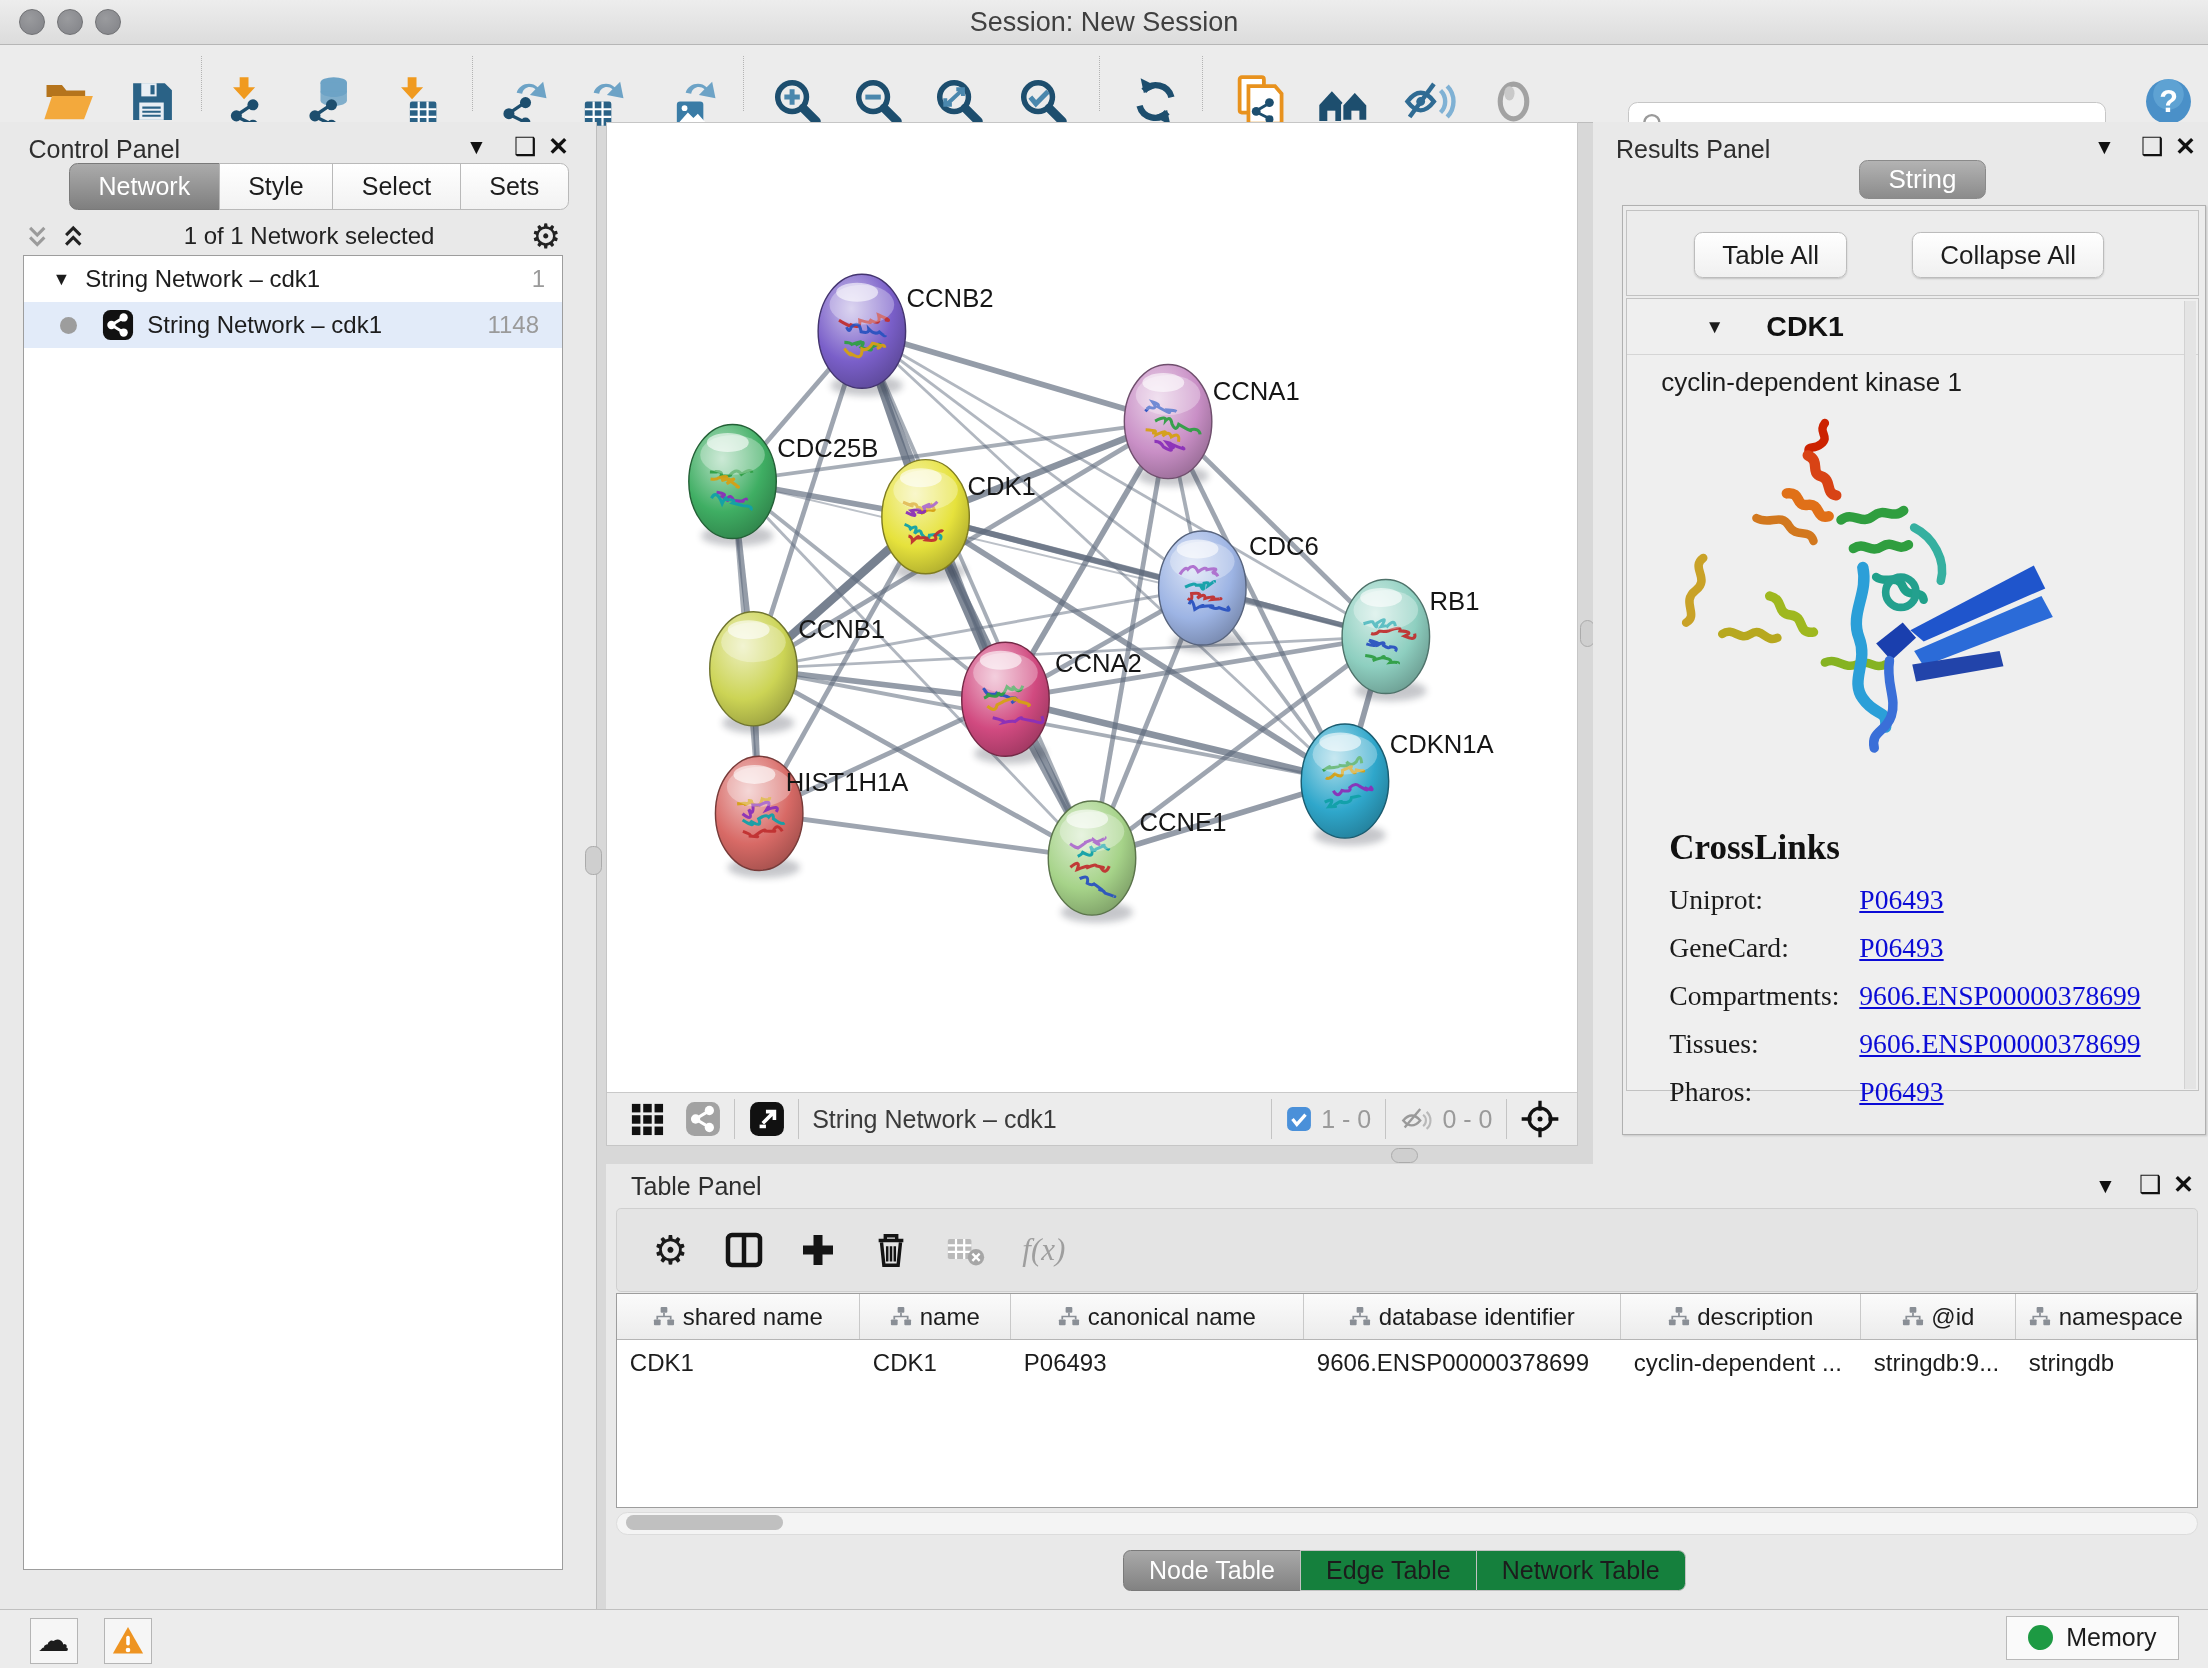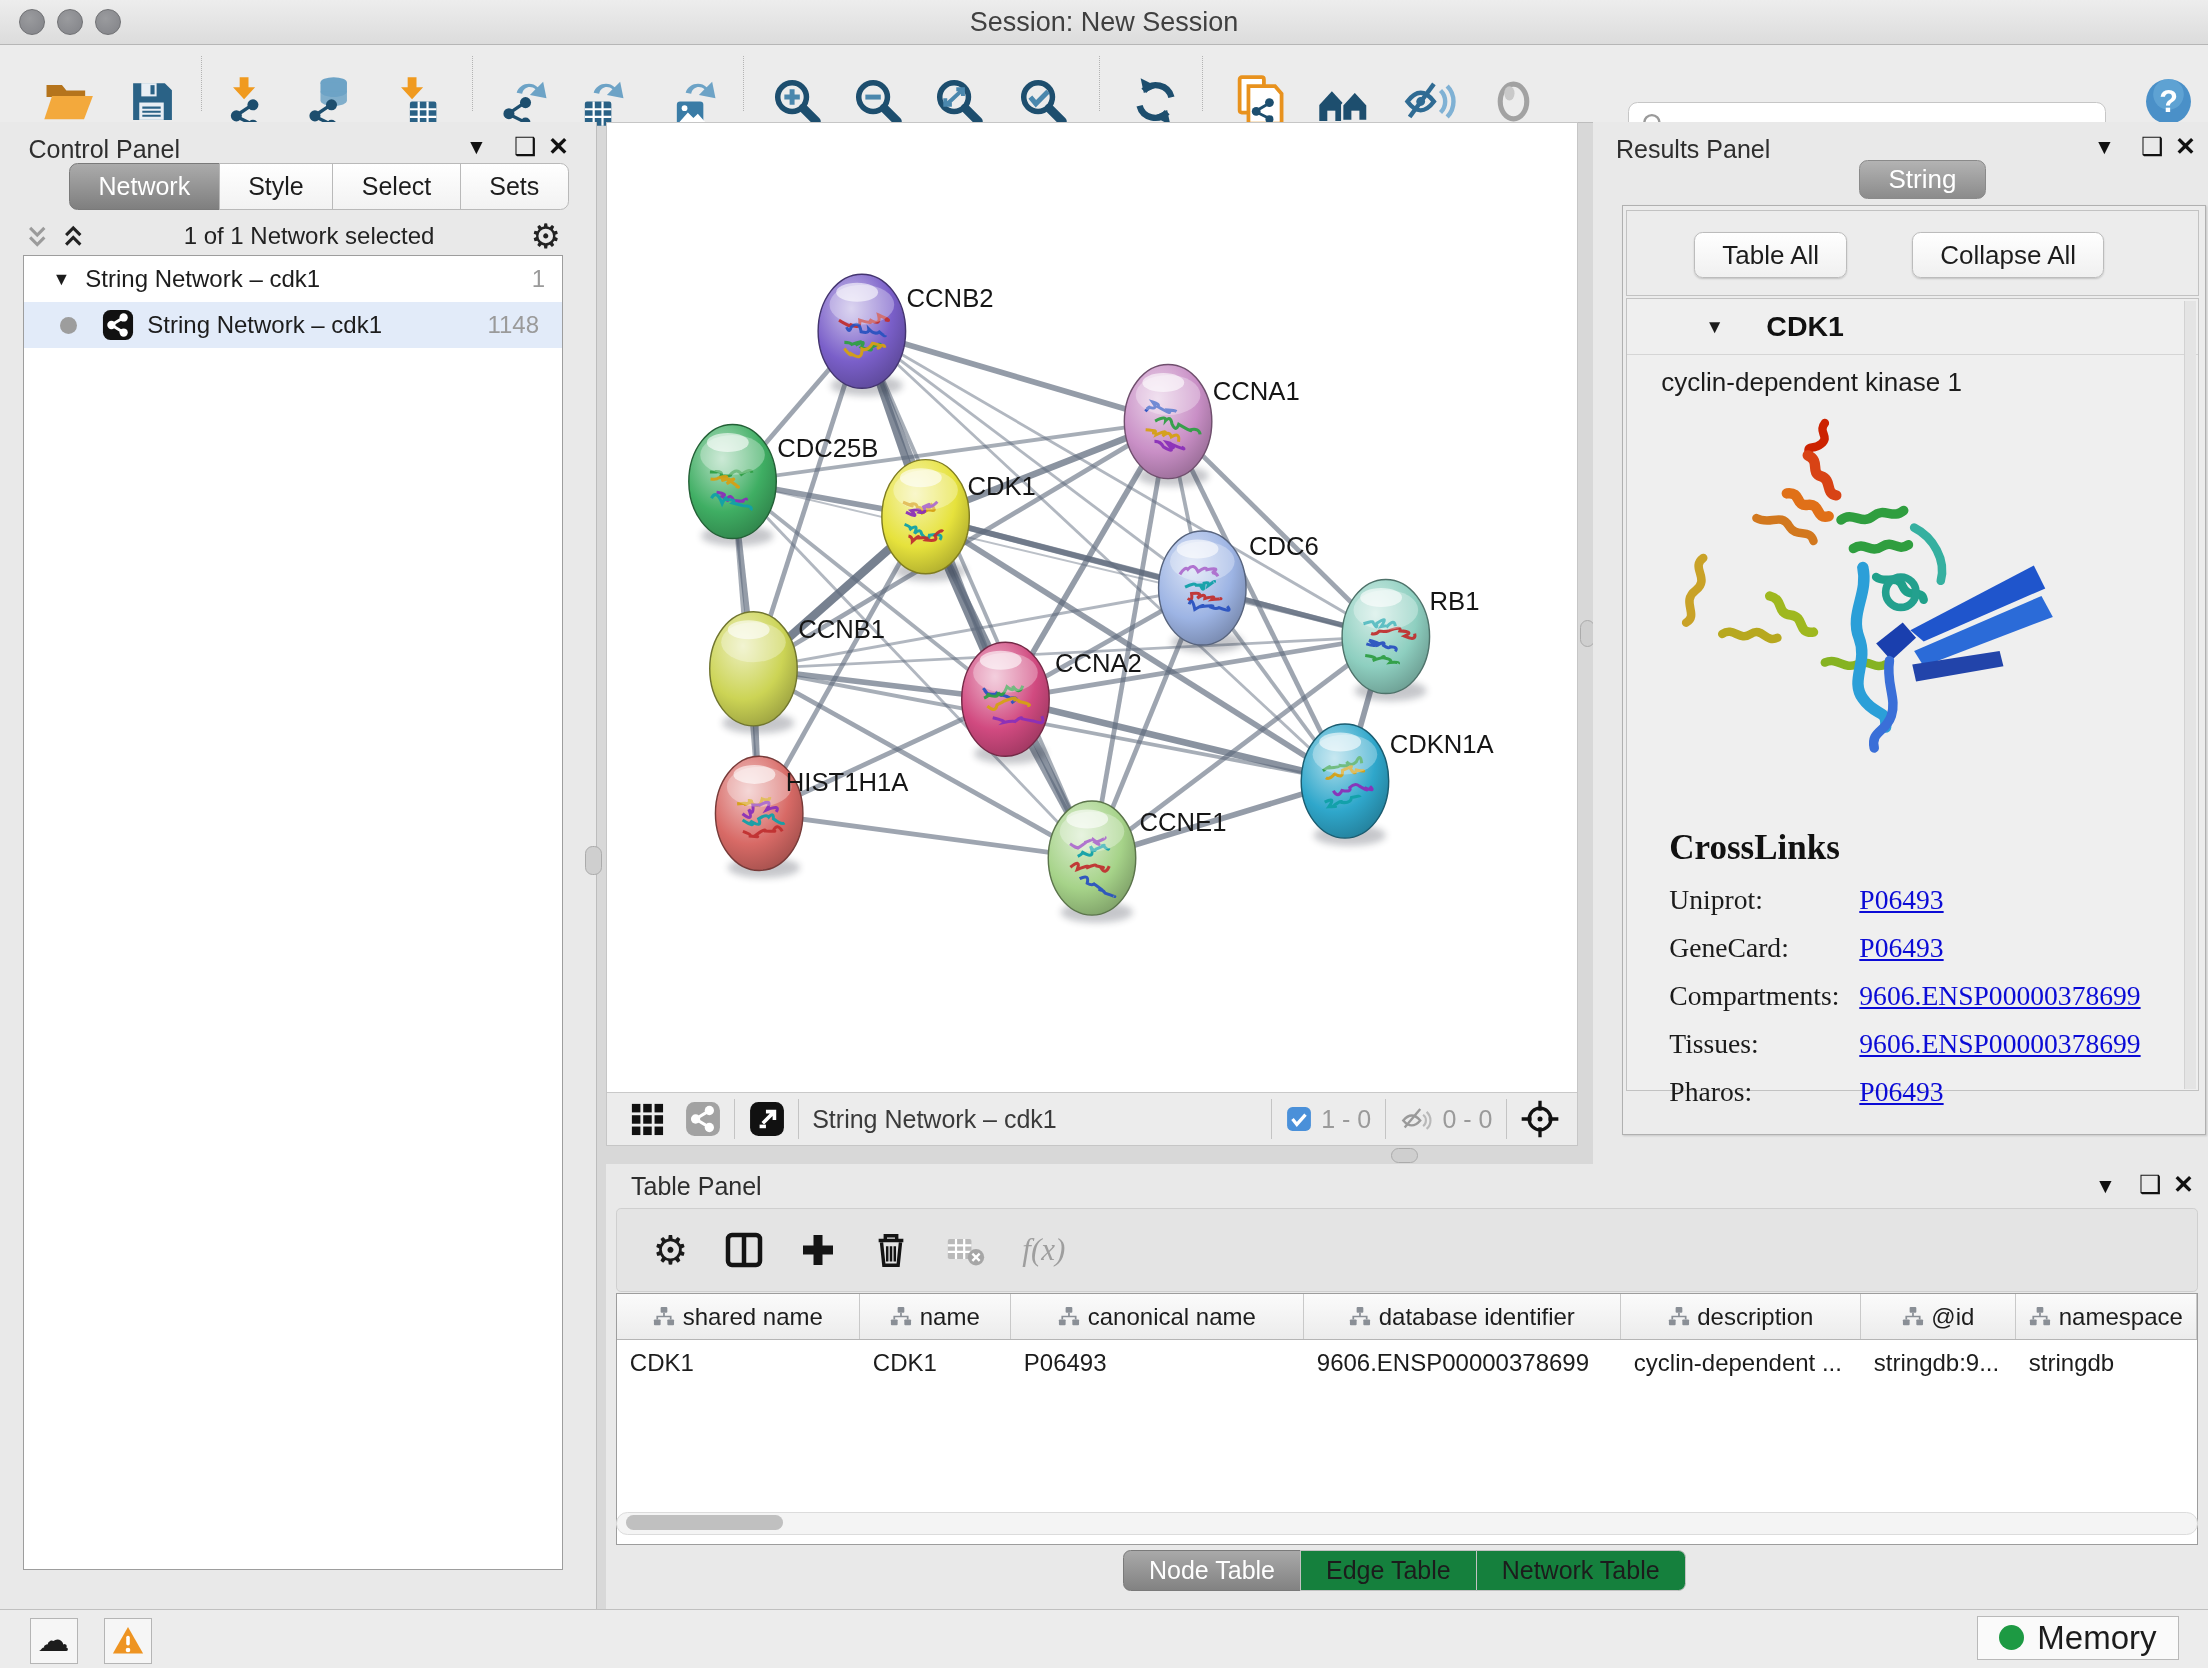"shared name" #data-table { height: 252px -> 215px }
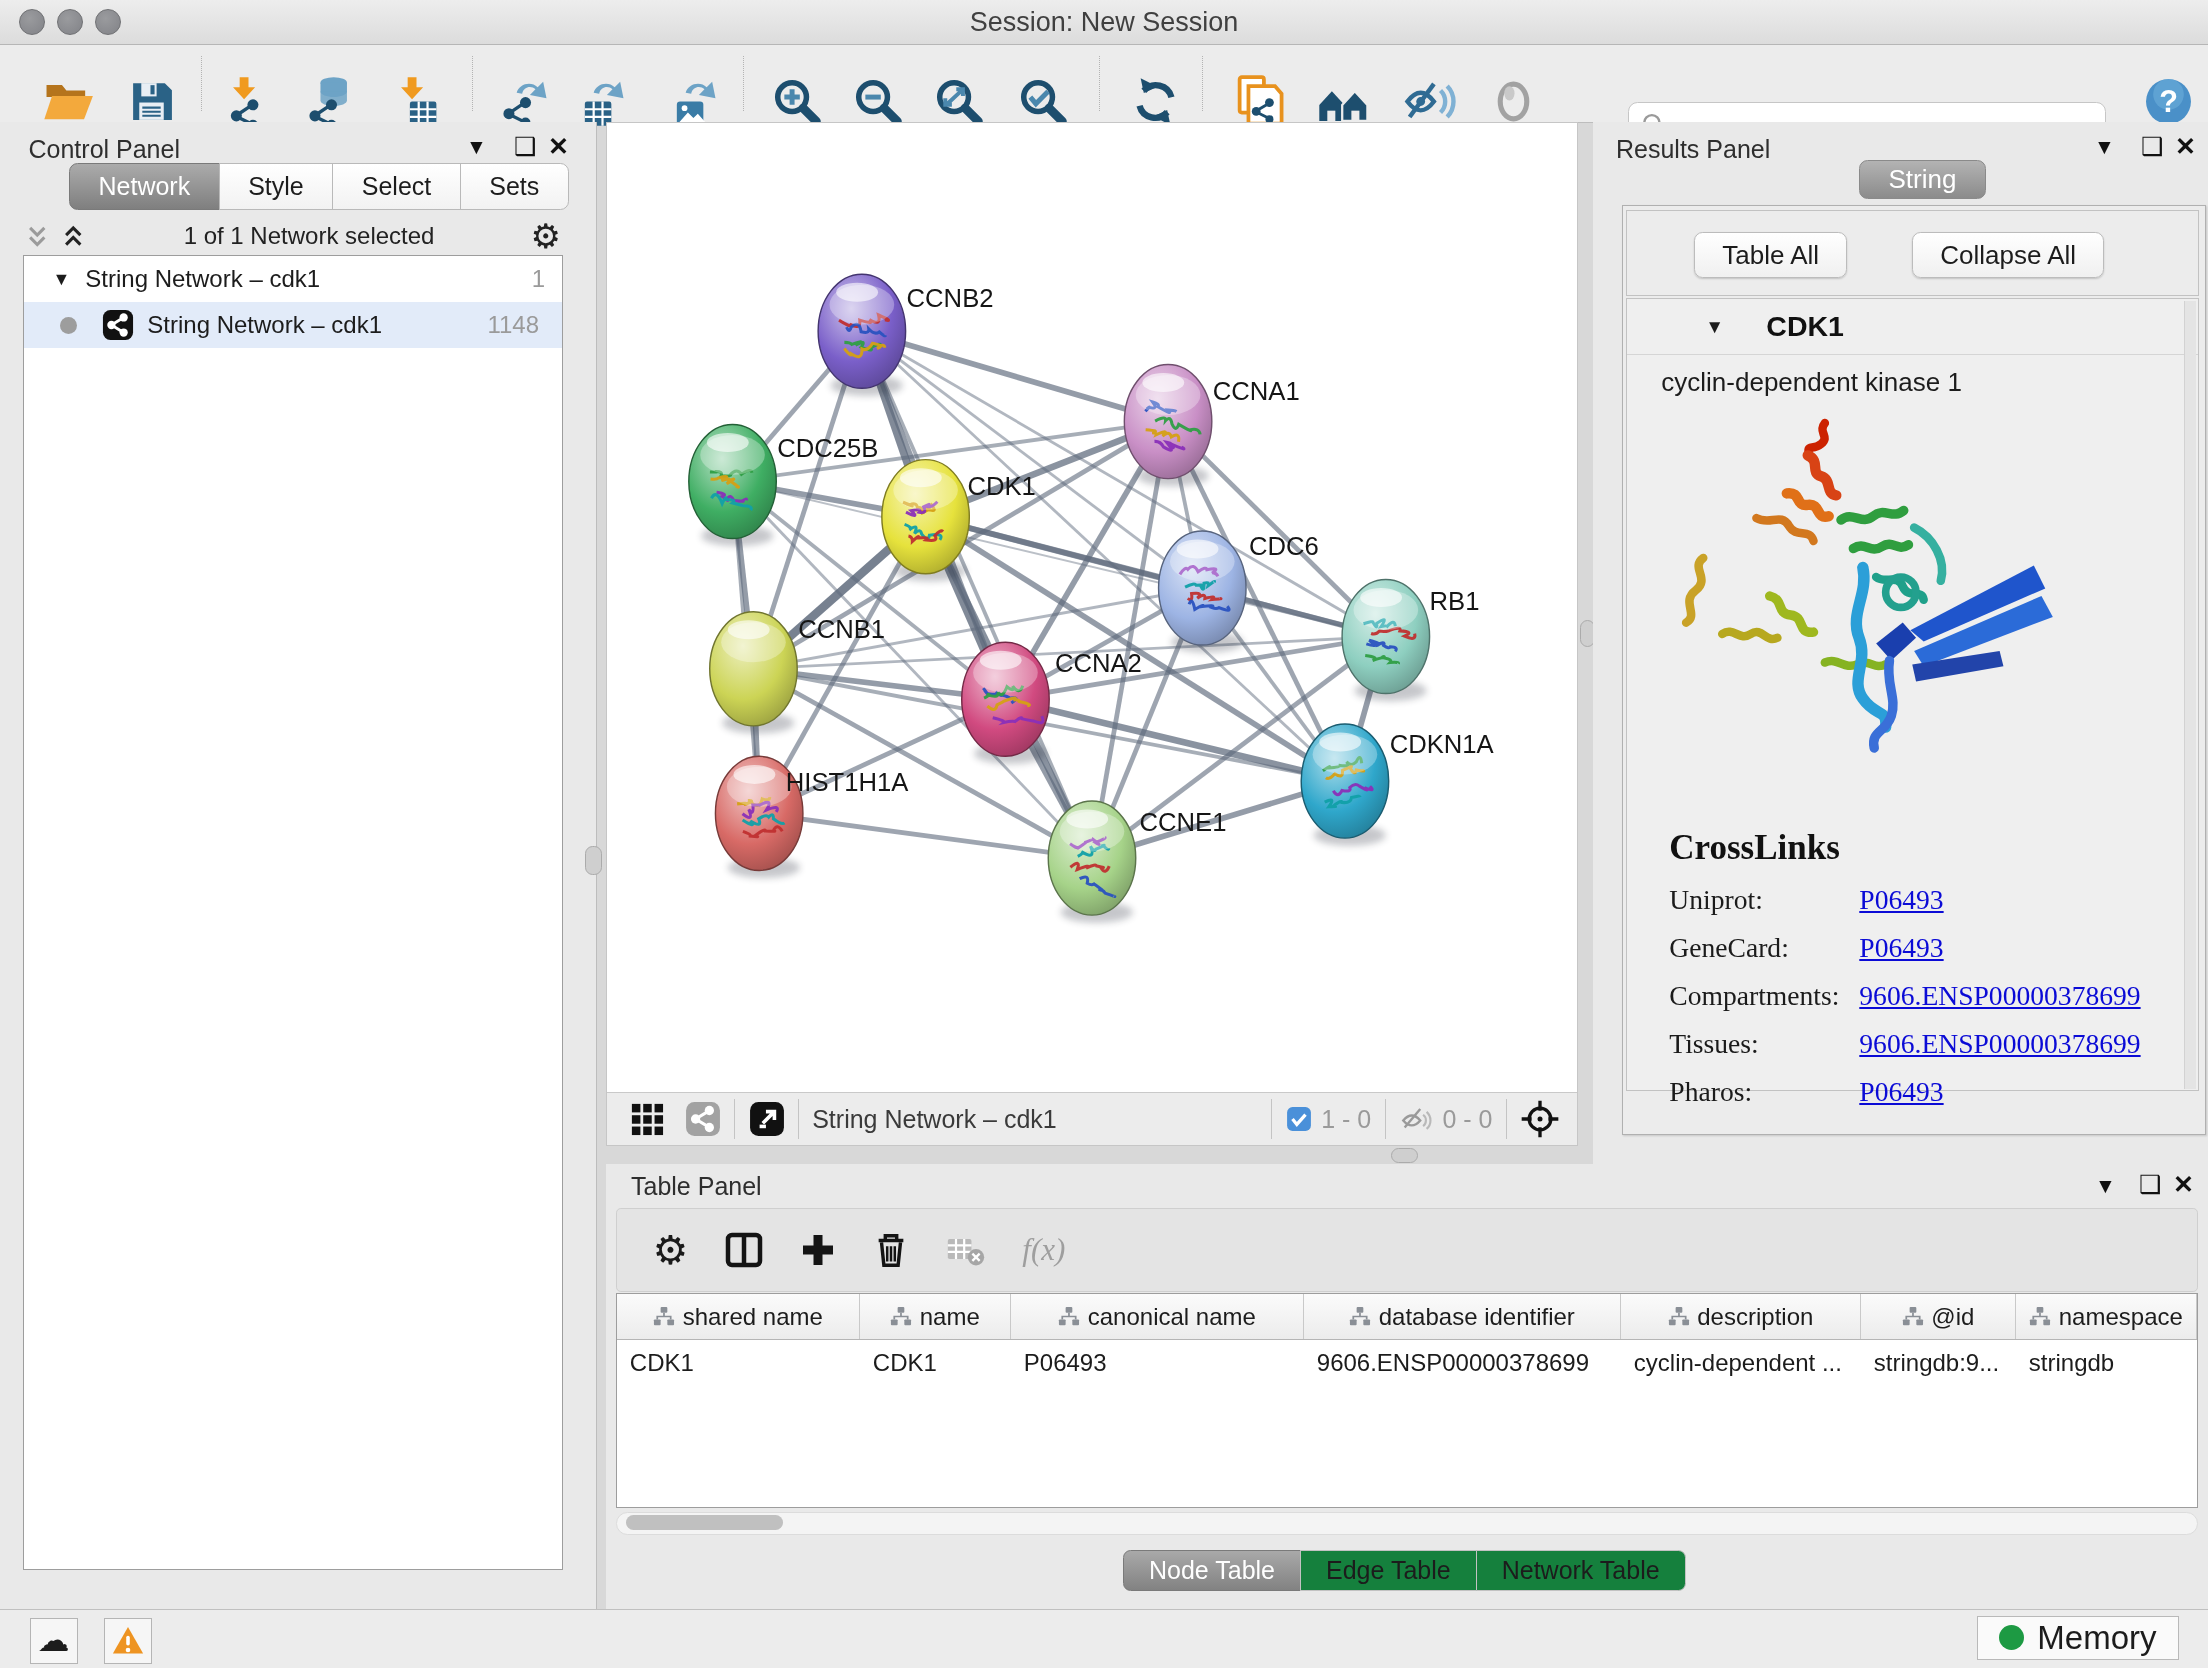"Memory" #memory-btn { font-size: 33px -> 25px }
